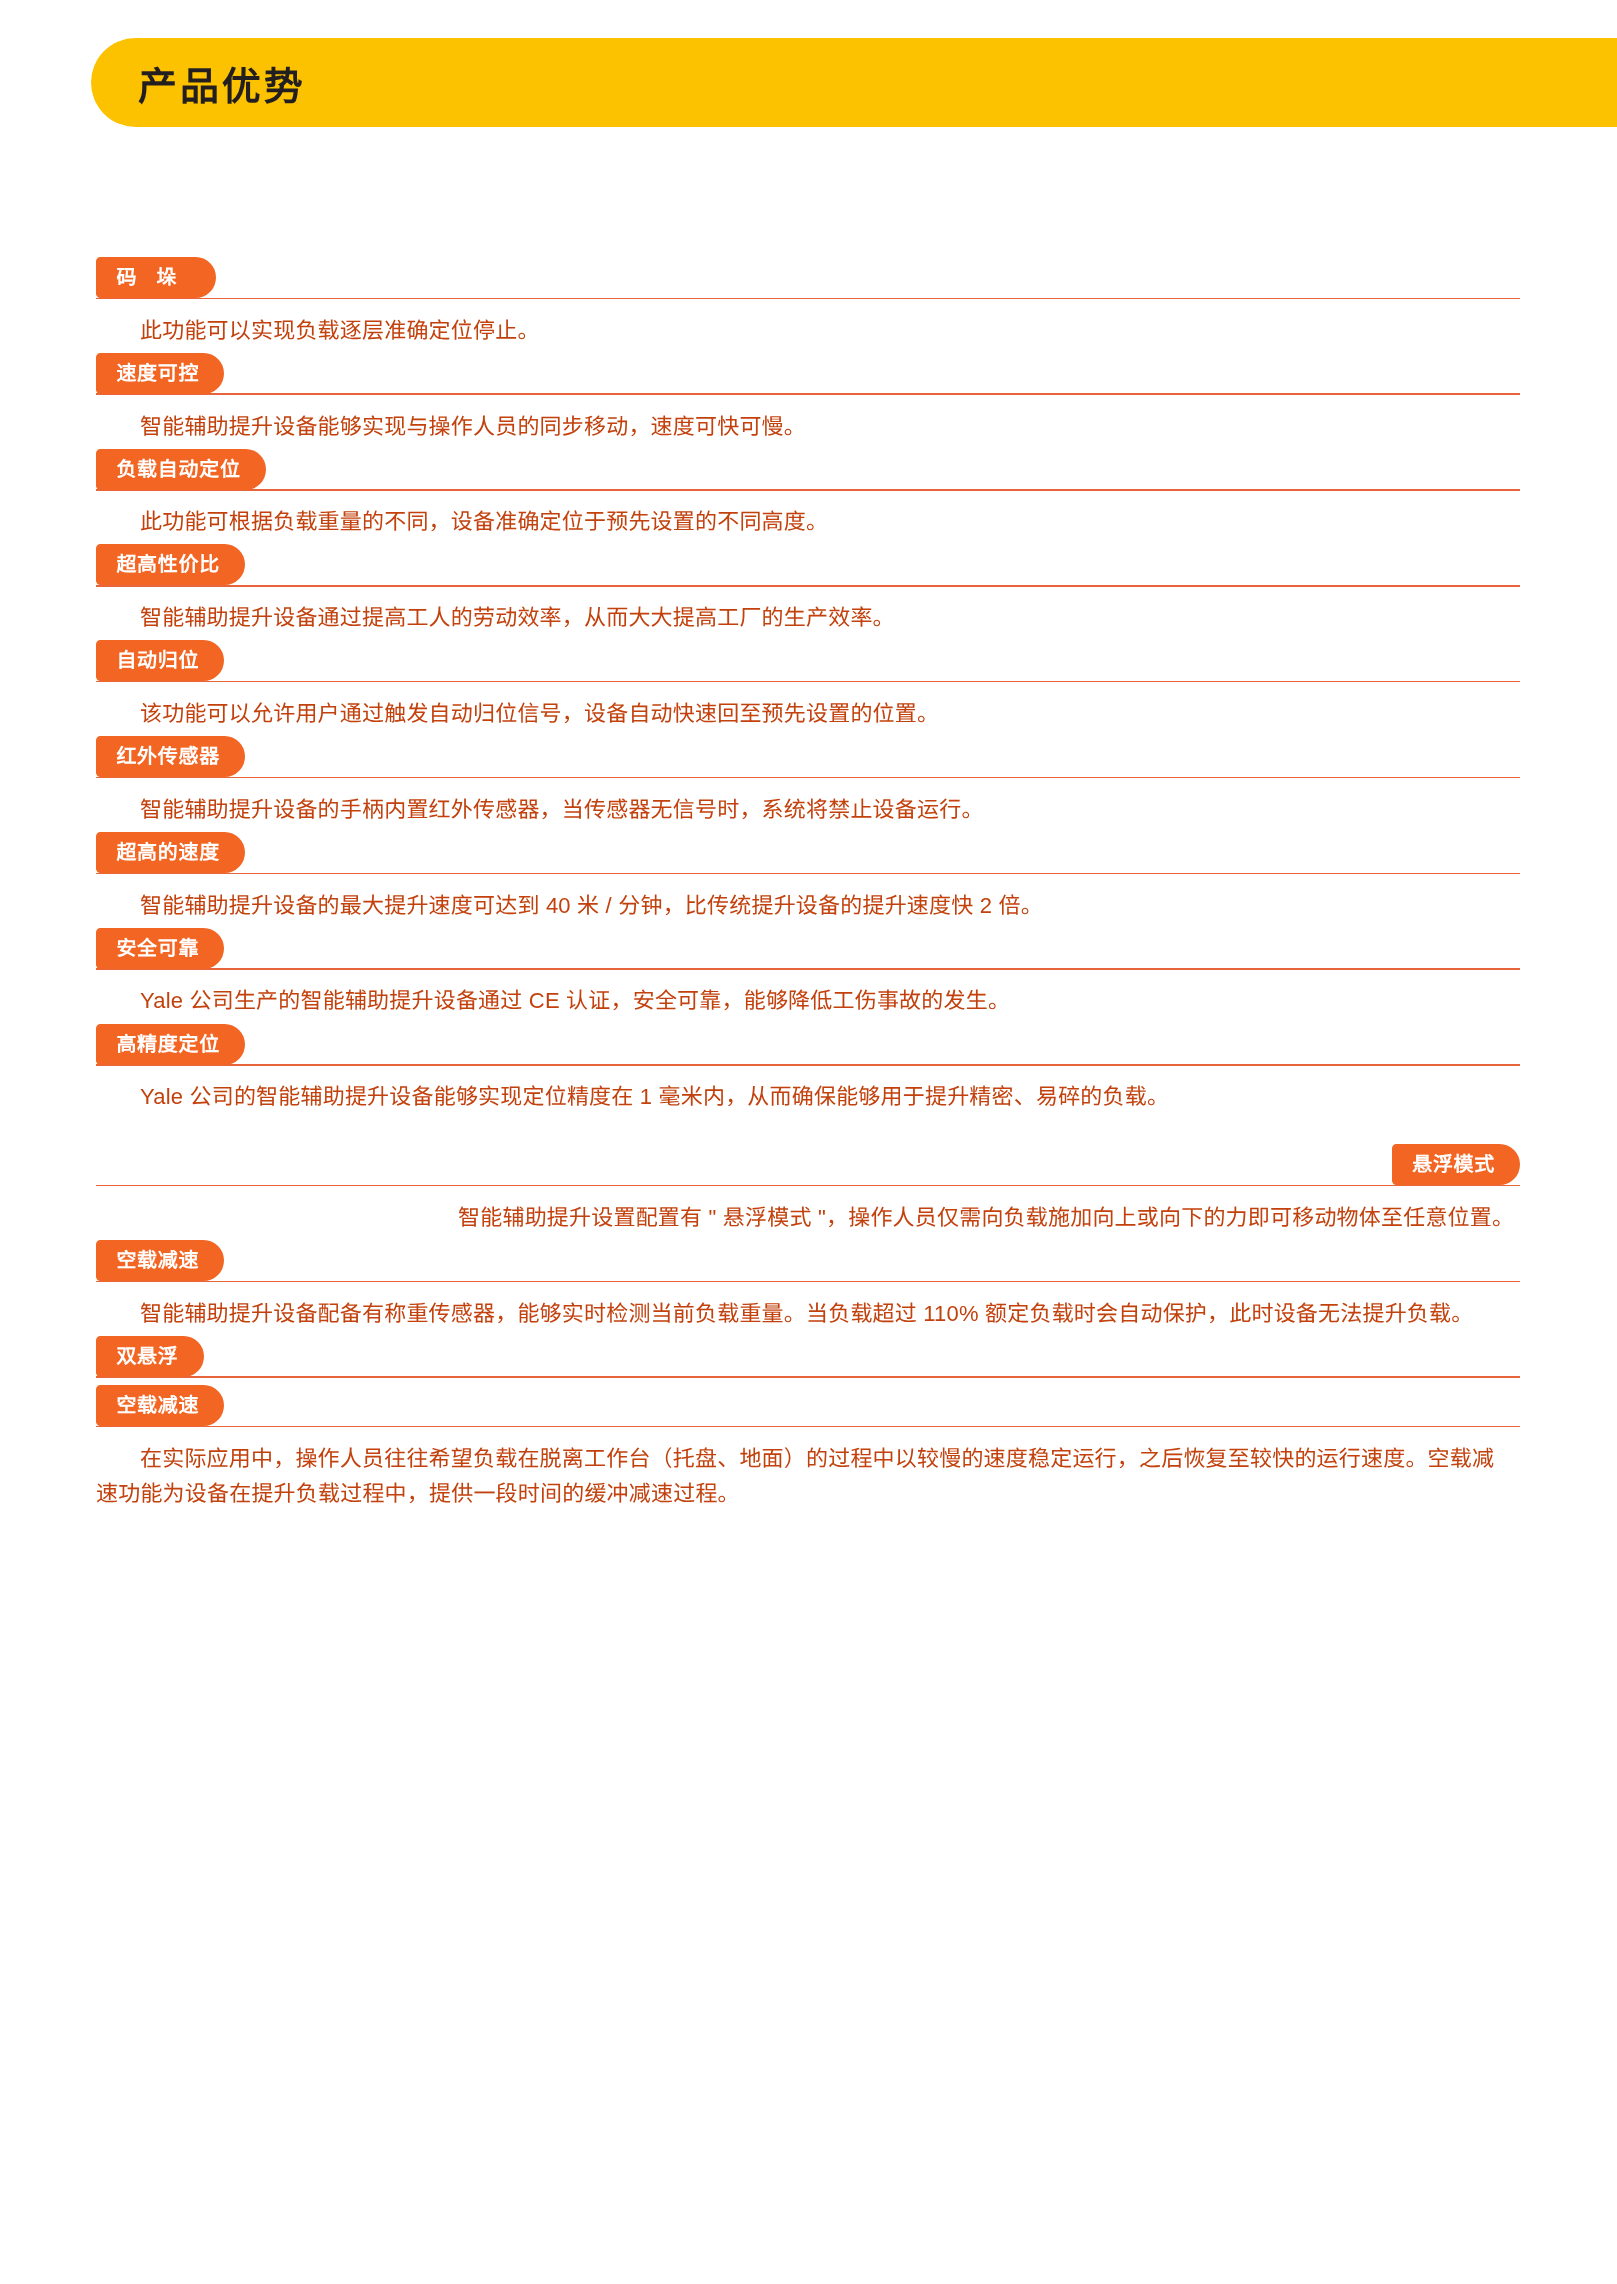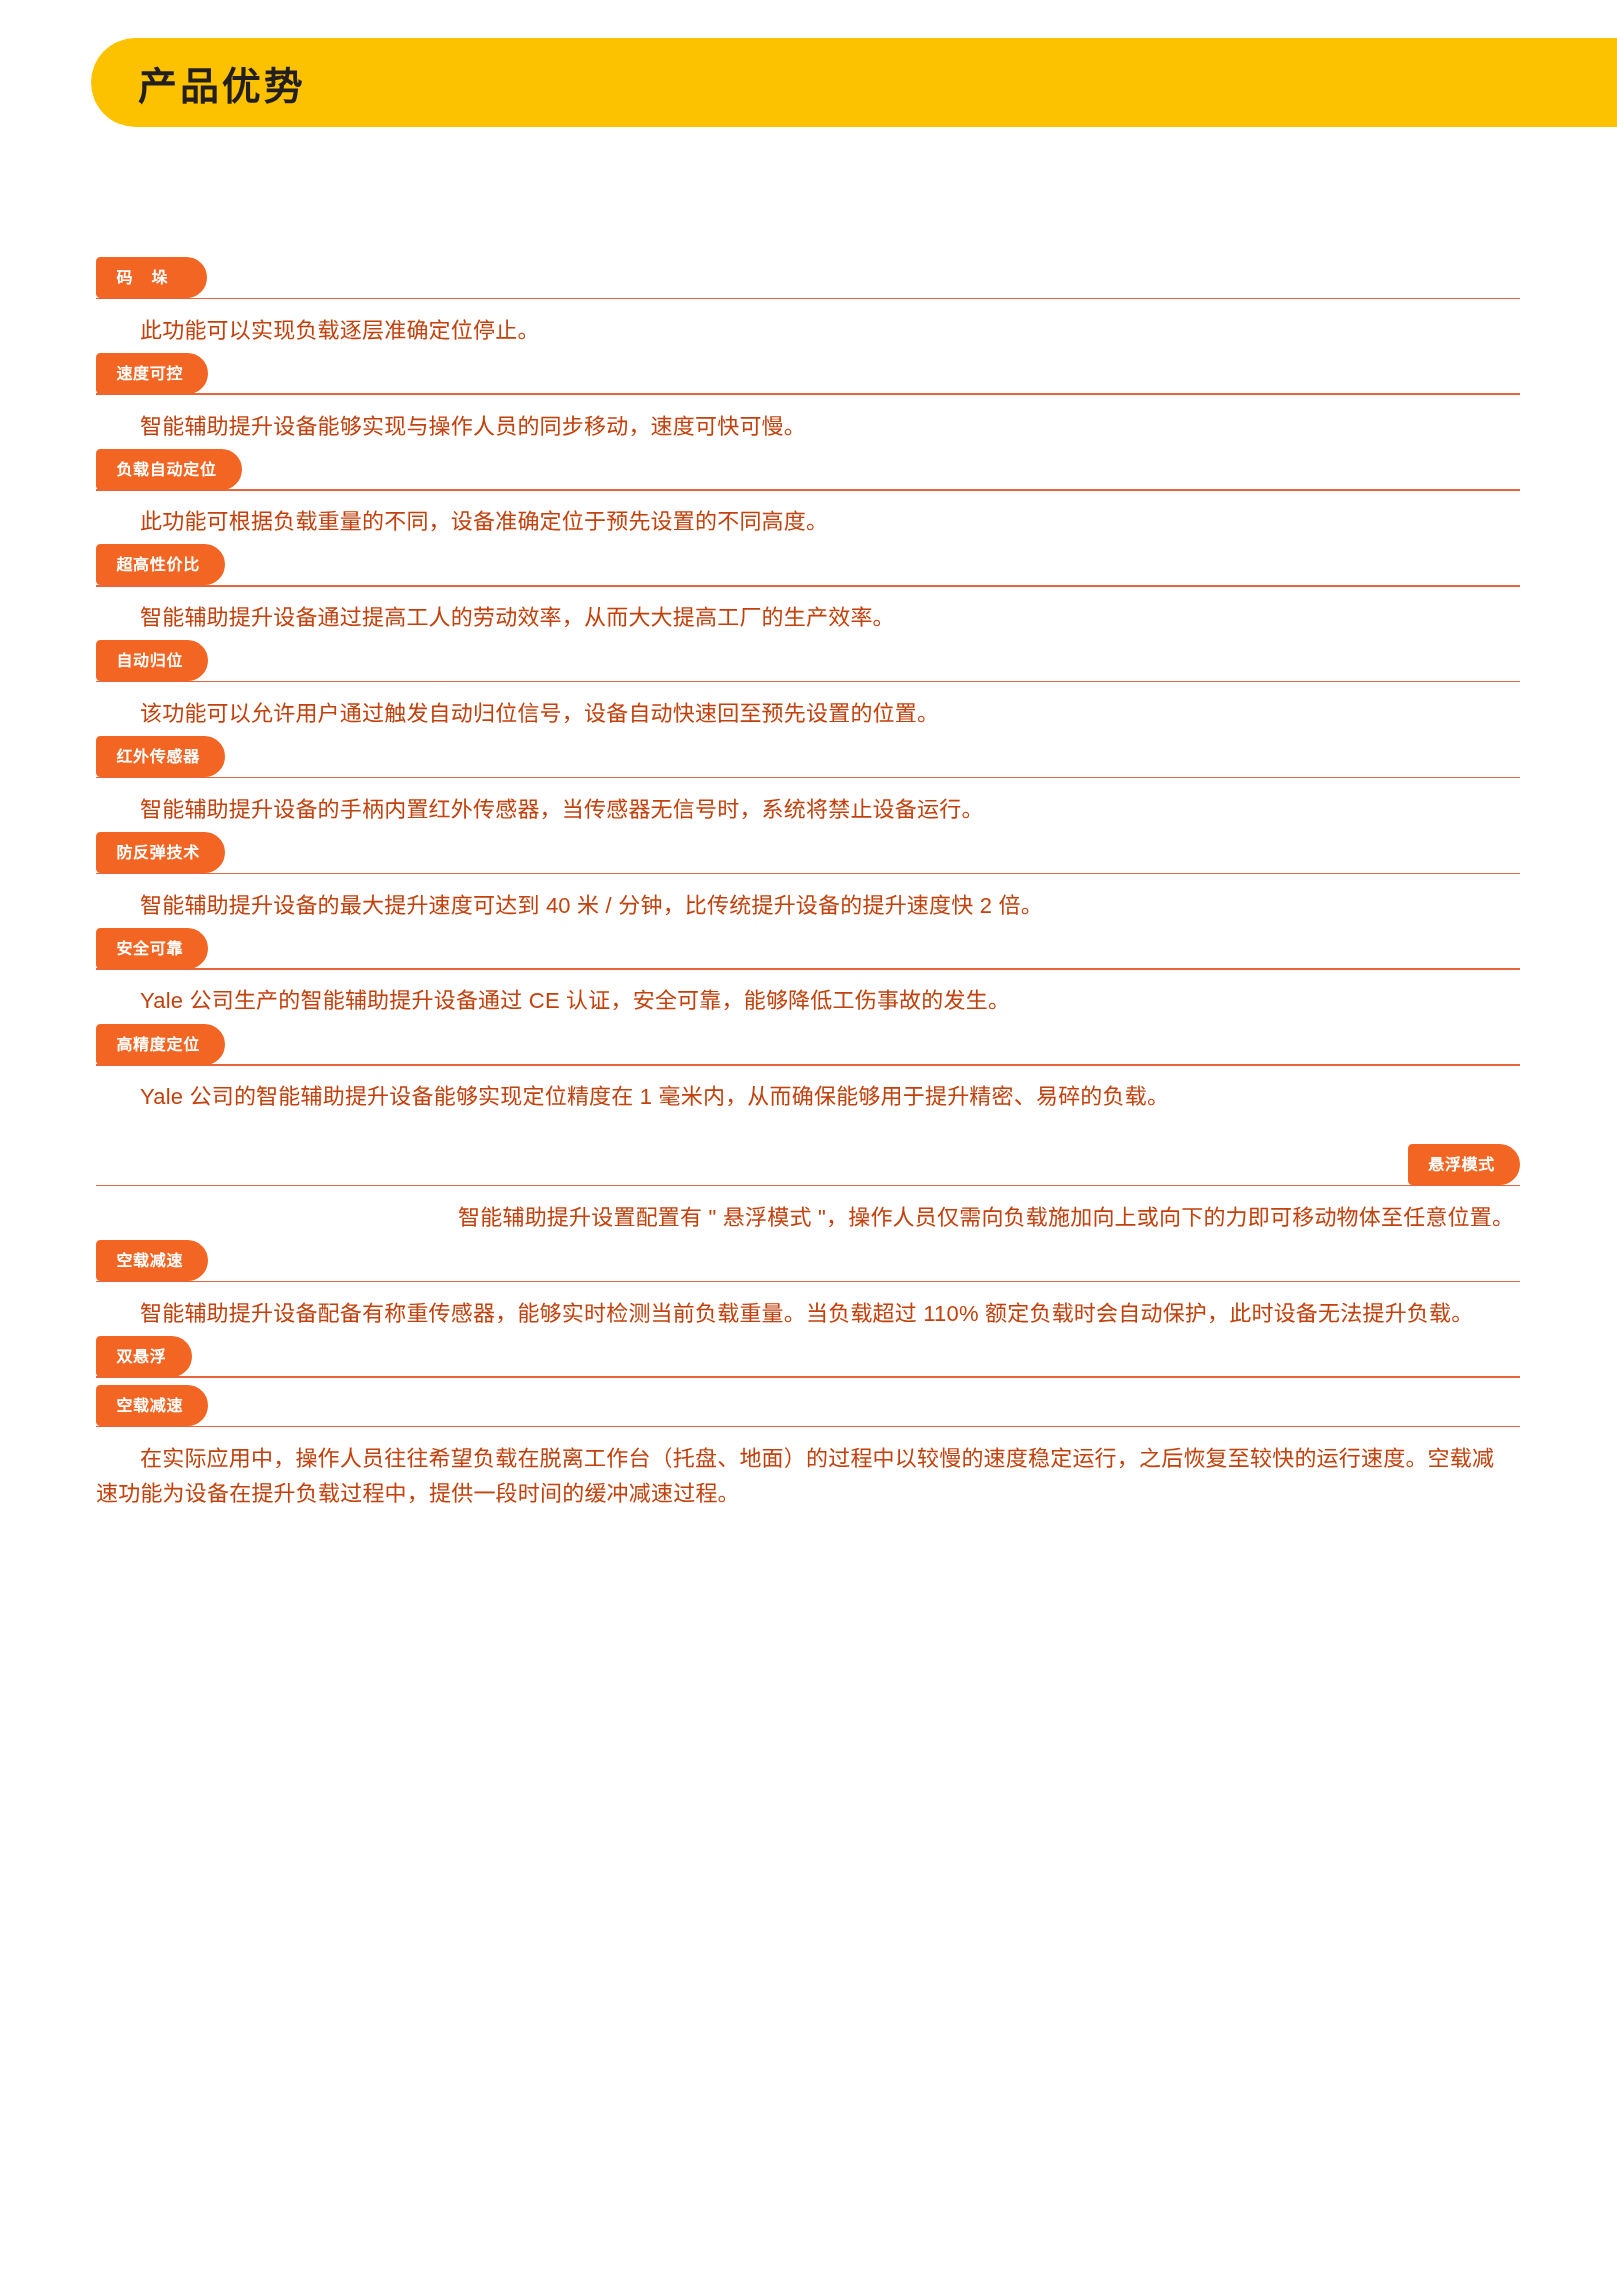"码 垛" .tag { font-size: 16px -> 20px }
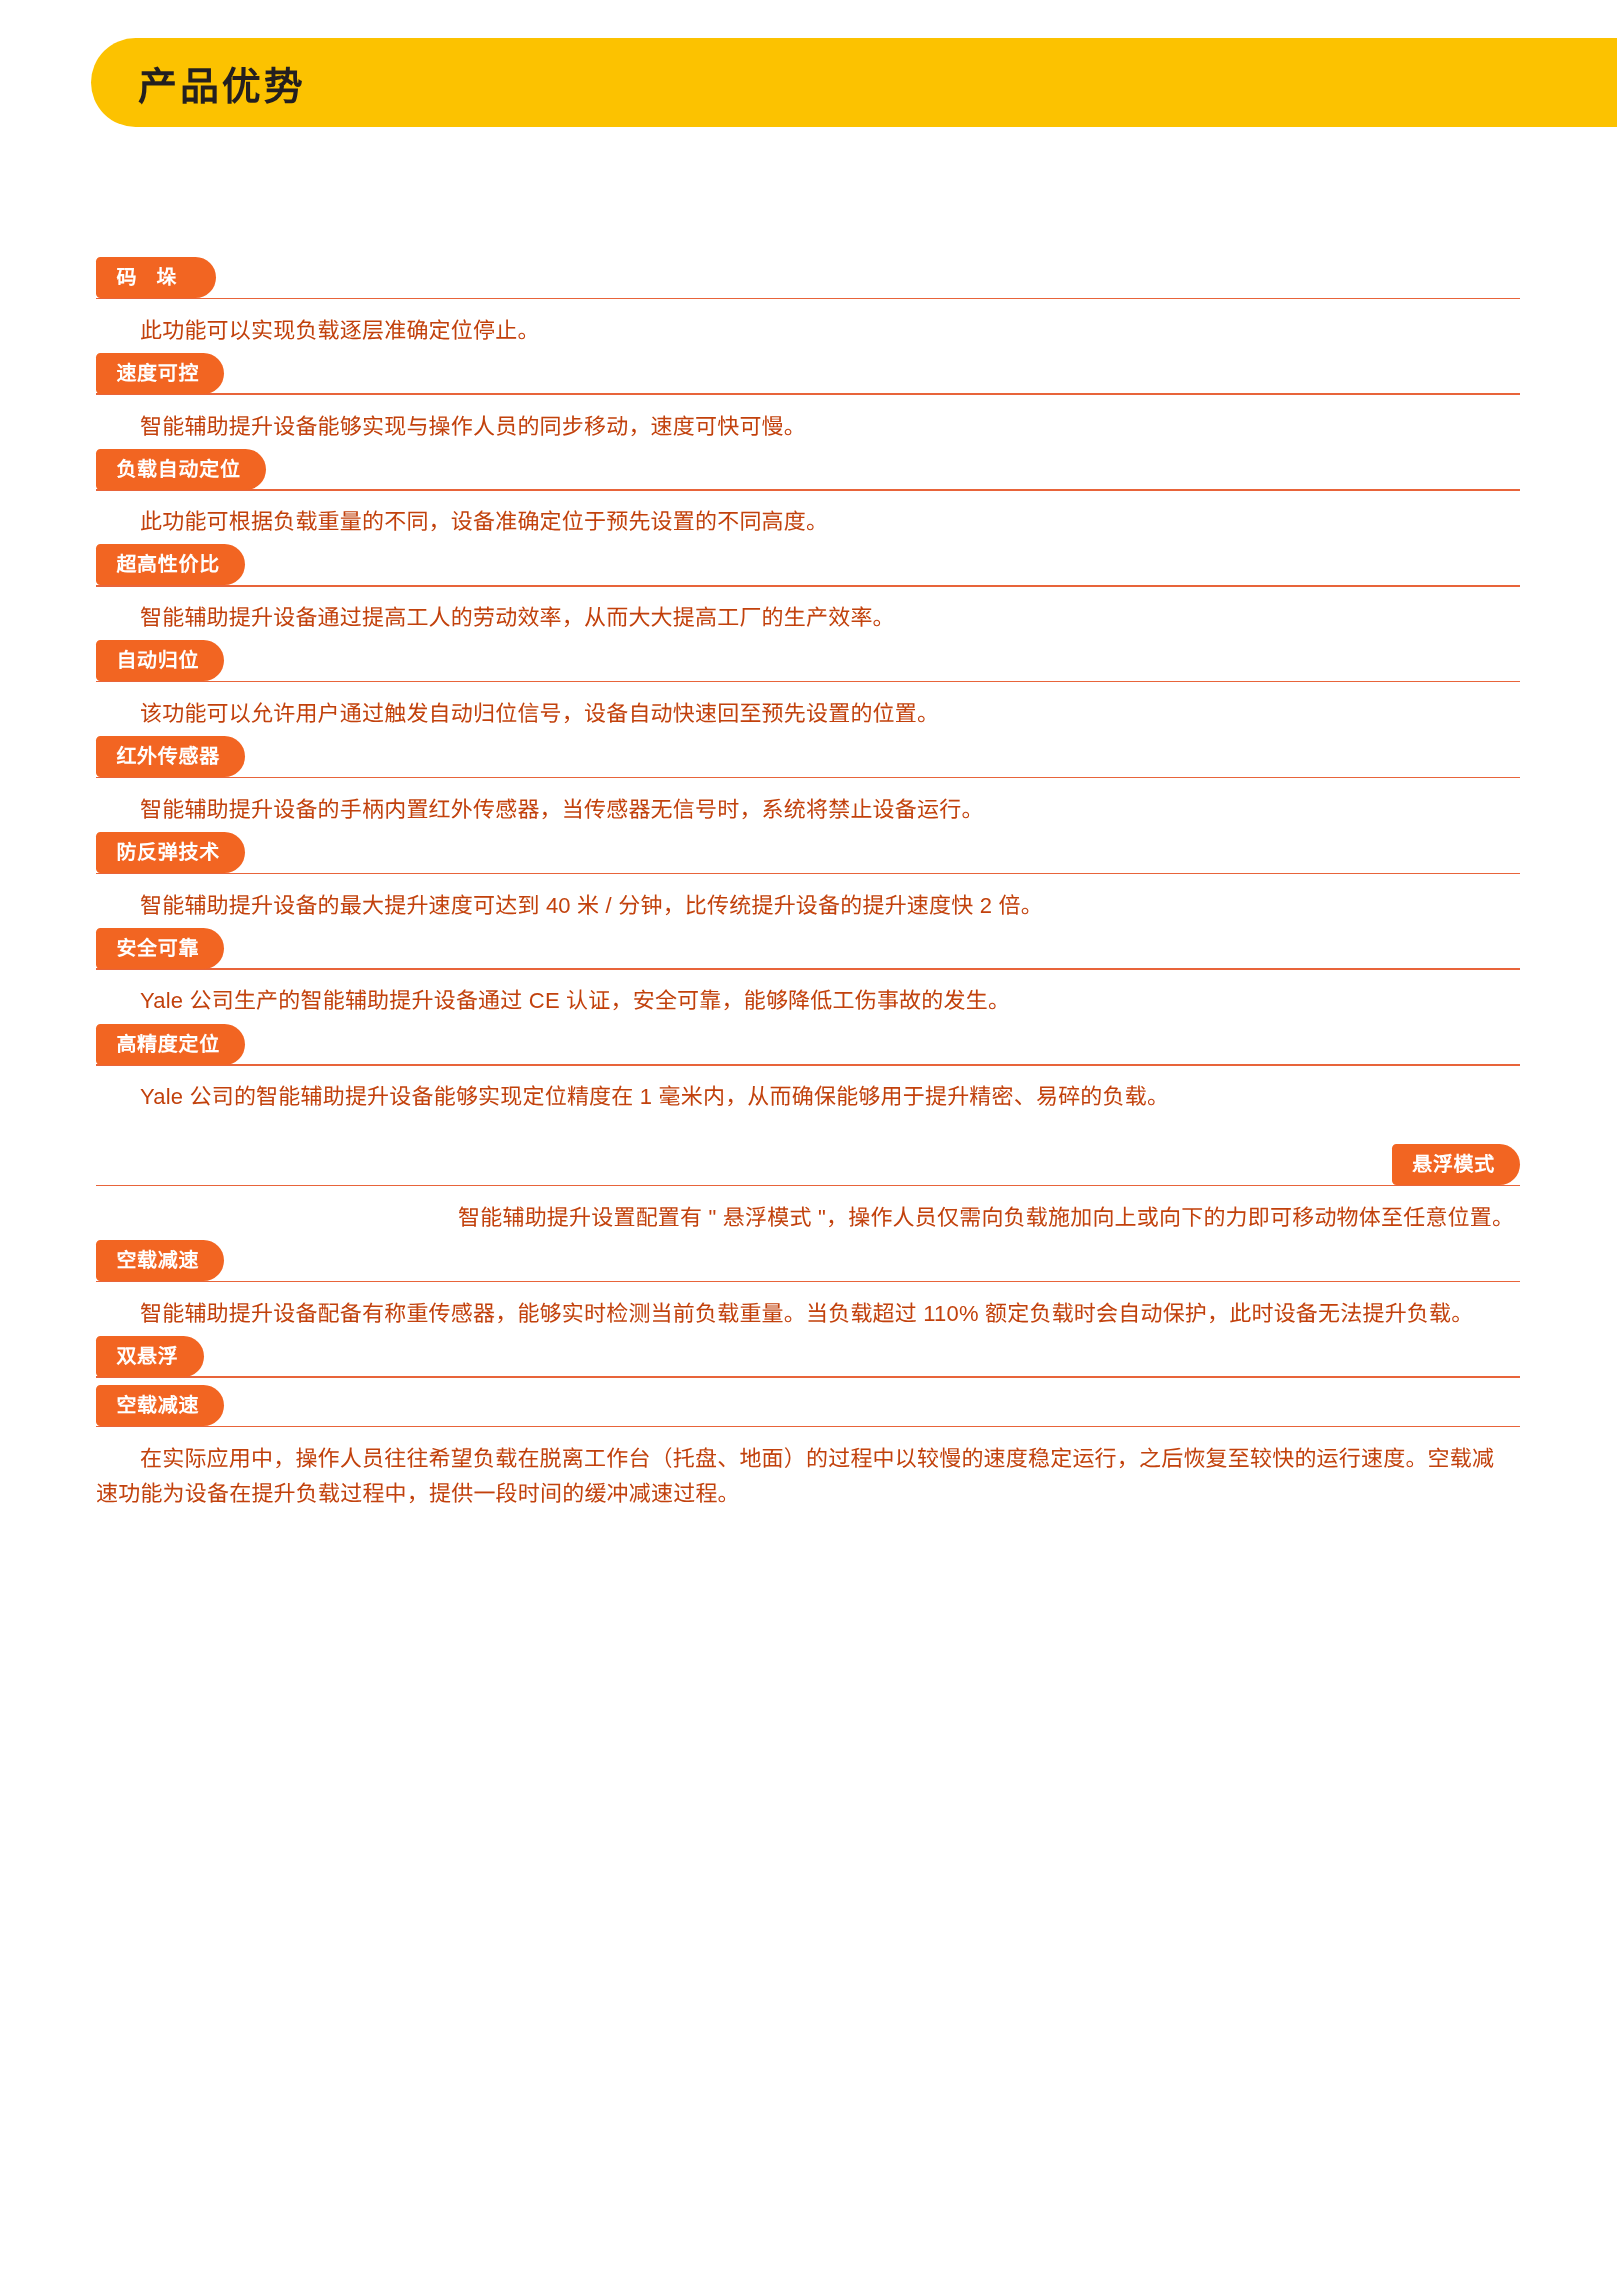"防反弹技术" span.tag { text: 防反弹技术 -> 超高的速度 }
